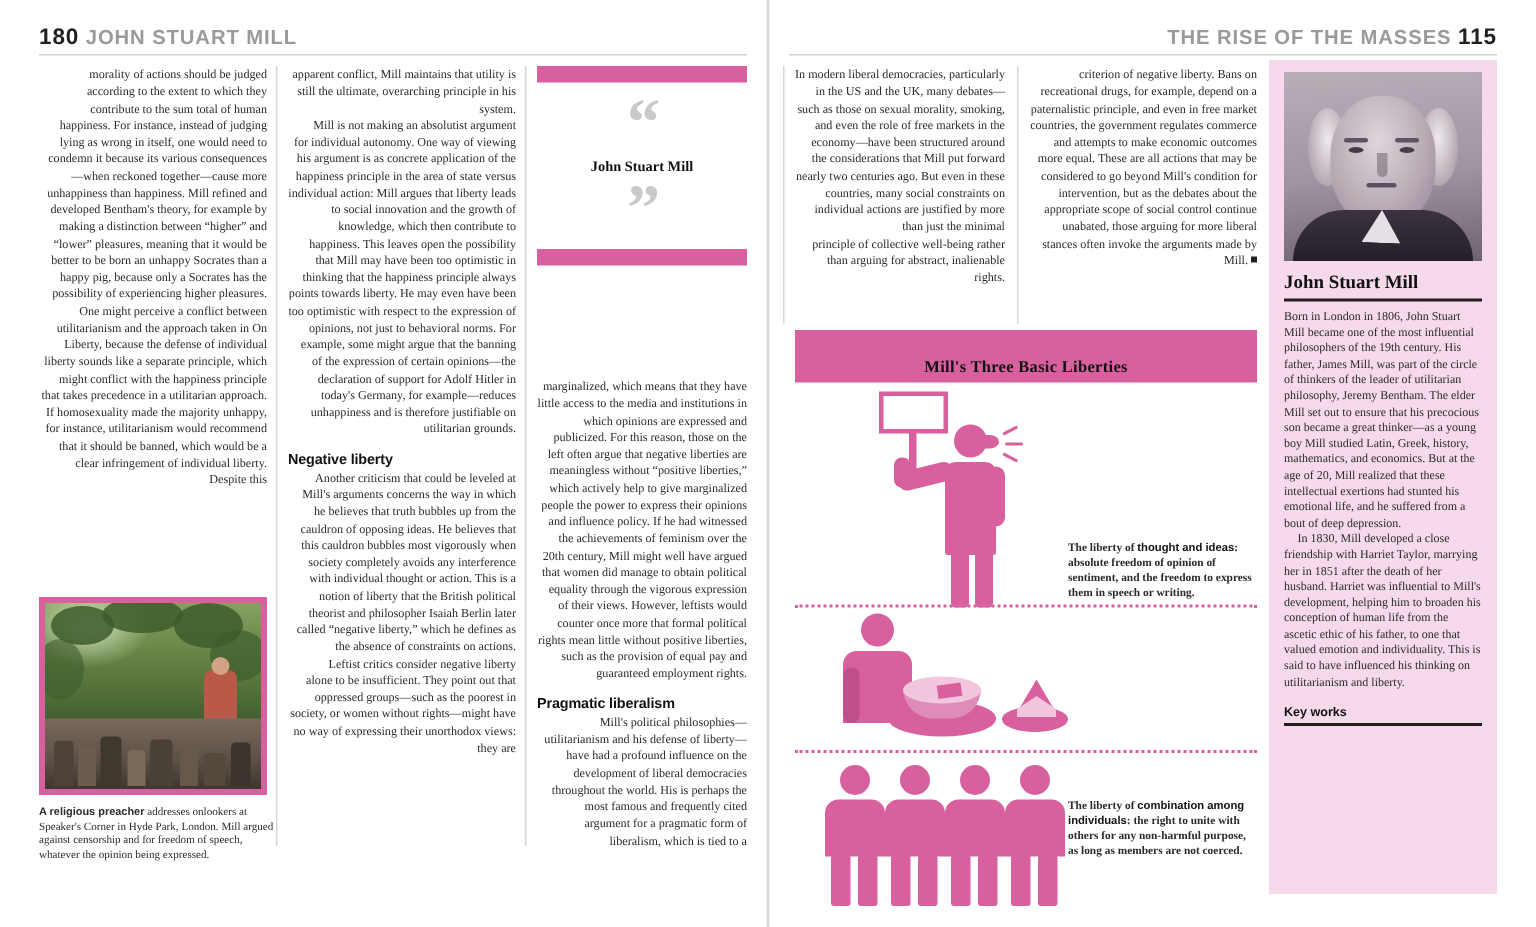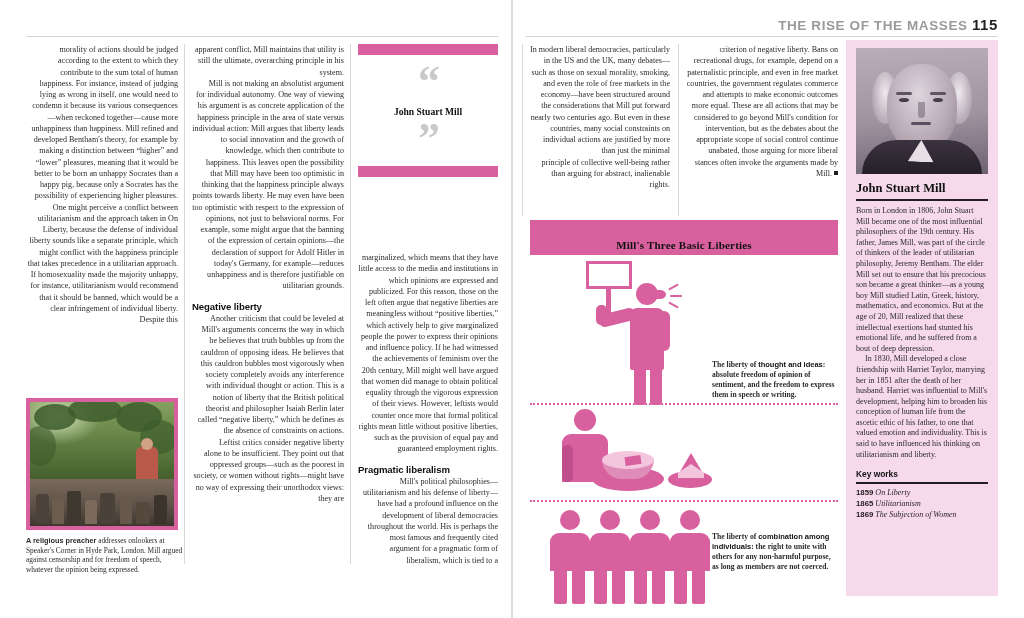"180 JOHN STUART MILL" div.head { html: none -> <div> <span>180</span> <span>JOHN STUART MILL</span> </div> }
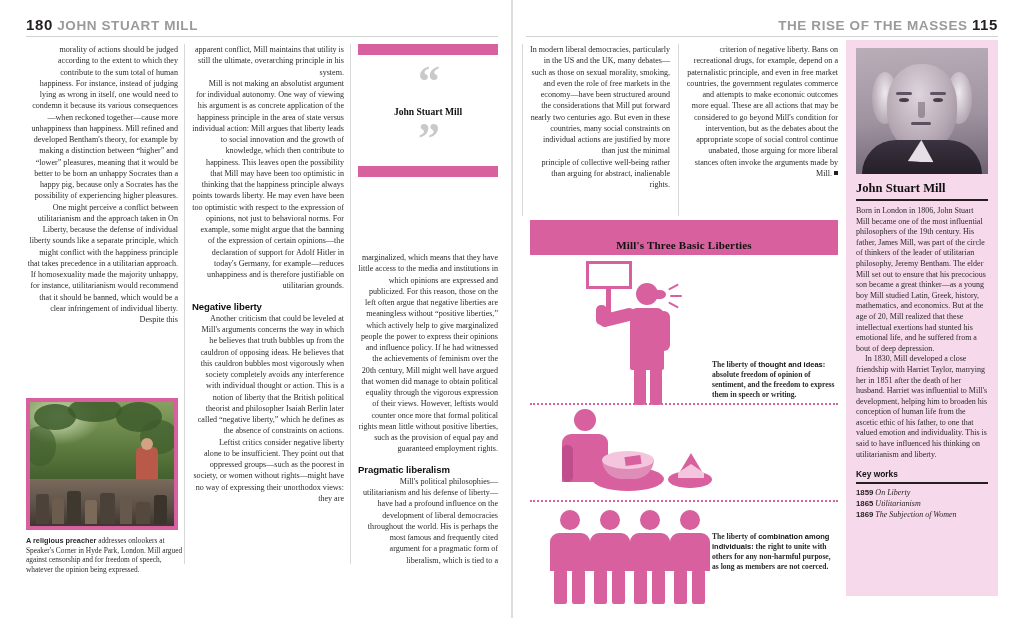"1859 On Liberty" div { html: <div> <div><b>1859</b> <i>On Liberty</i></div> <div><b>1865</b> <i>Utilitarianism</i></div> <div><b>1869</b> <i>The Subjection of Women</i></div> </div> -> none }
